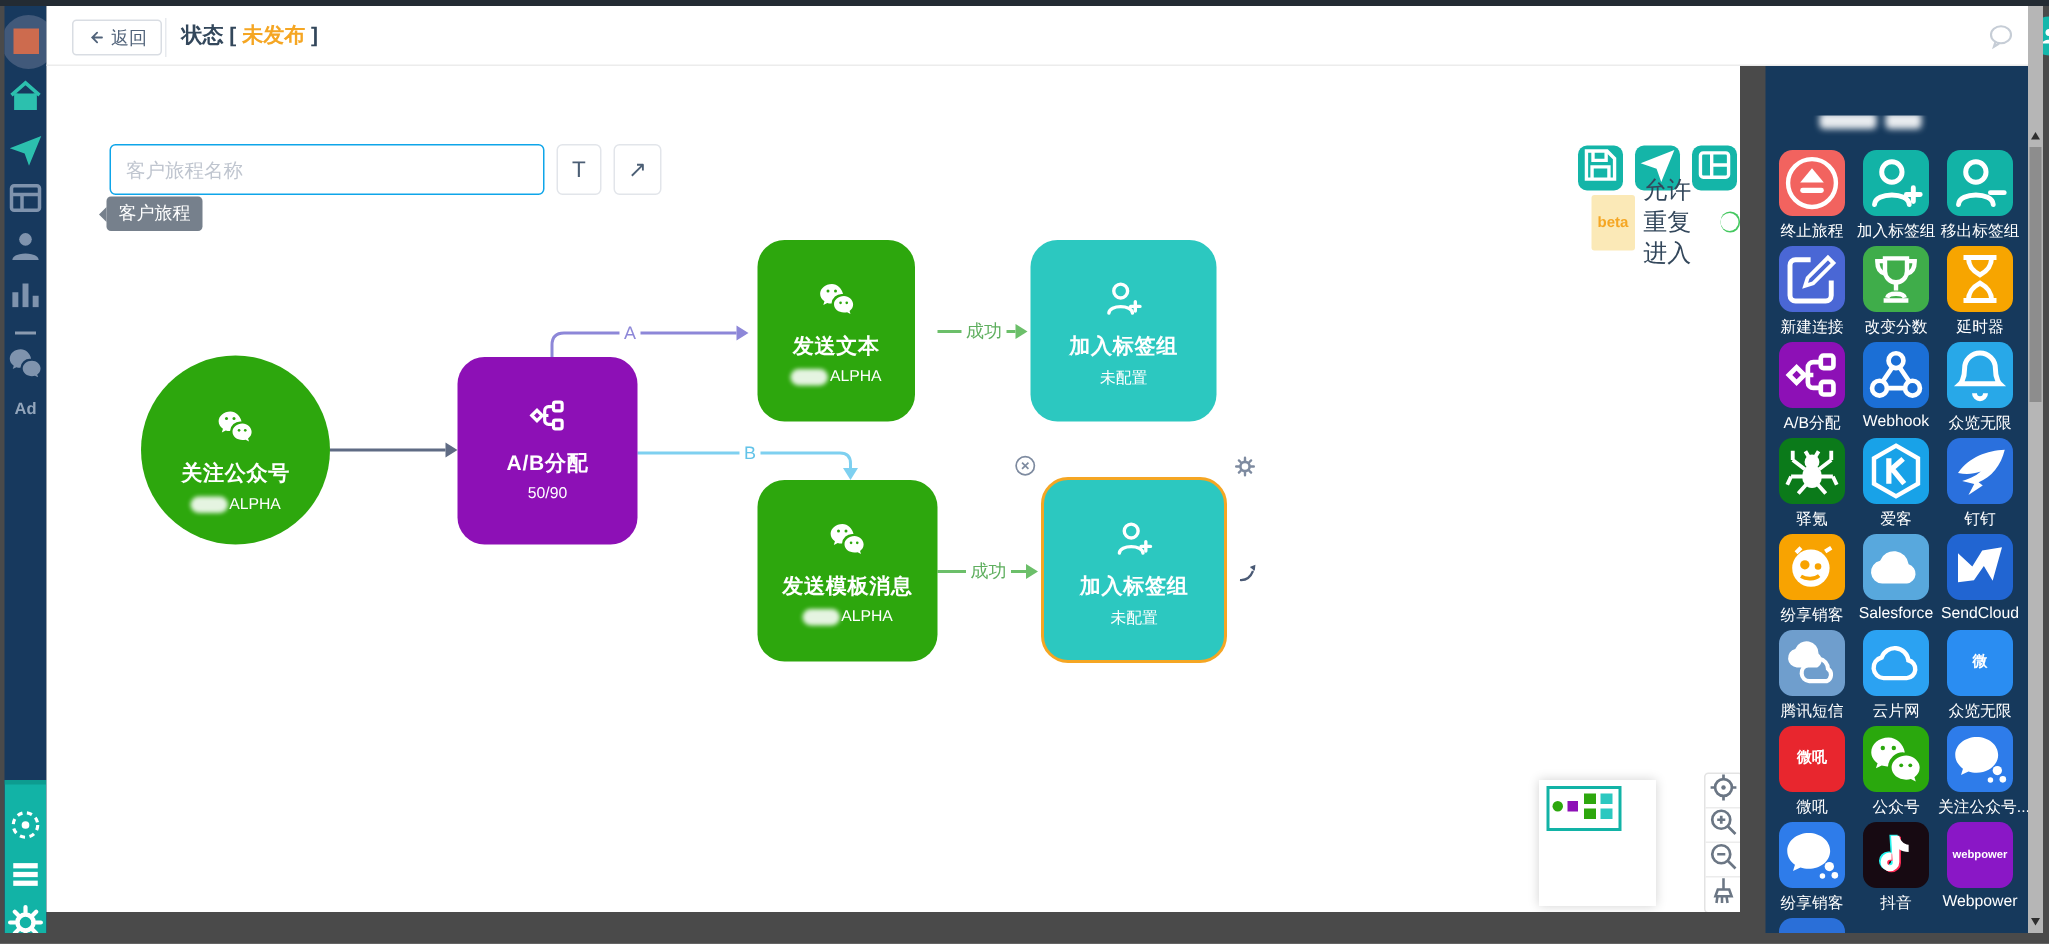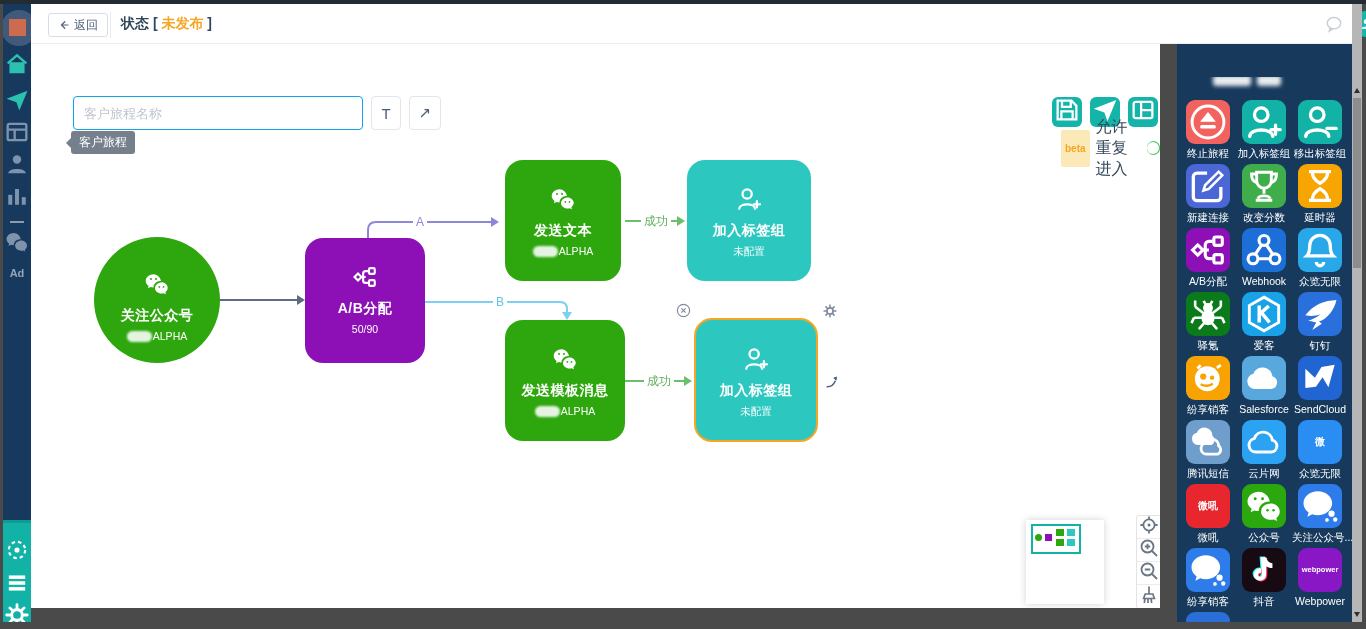"发送文本" div.node { width: 116px -> 105px }
